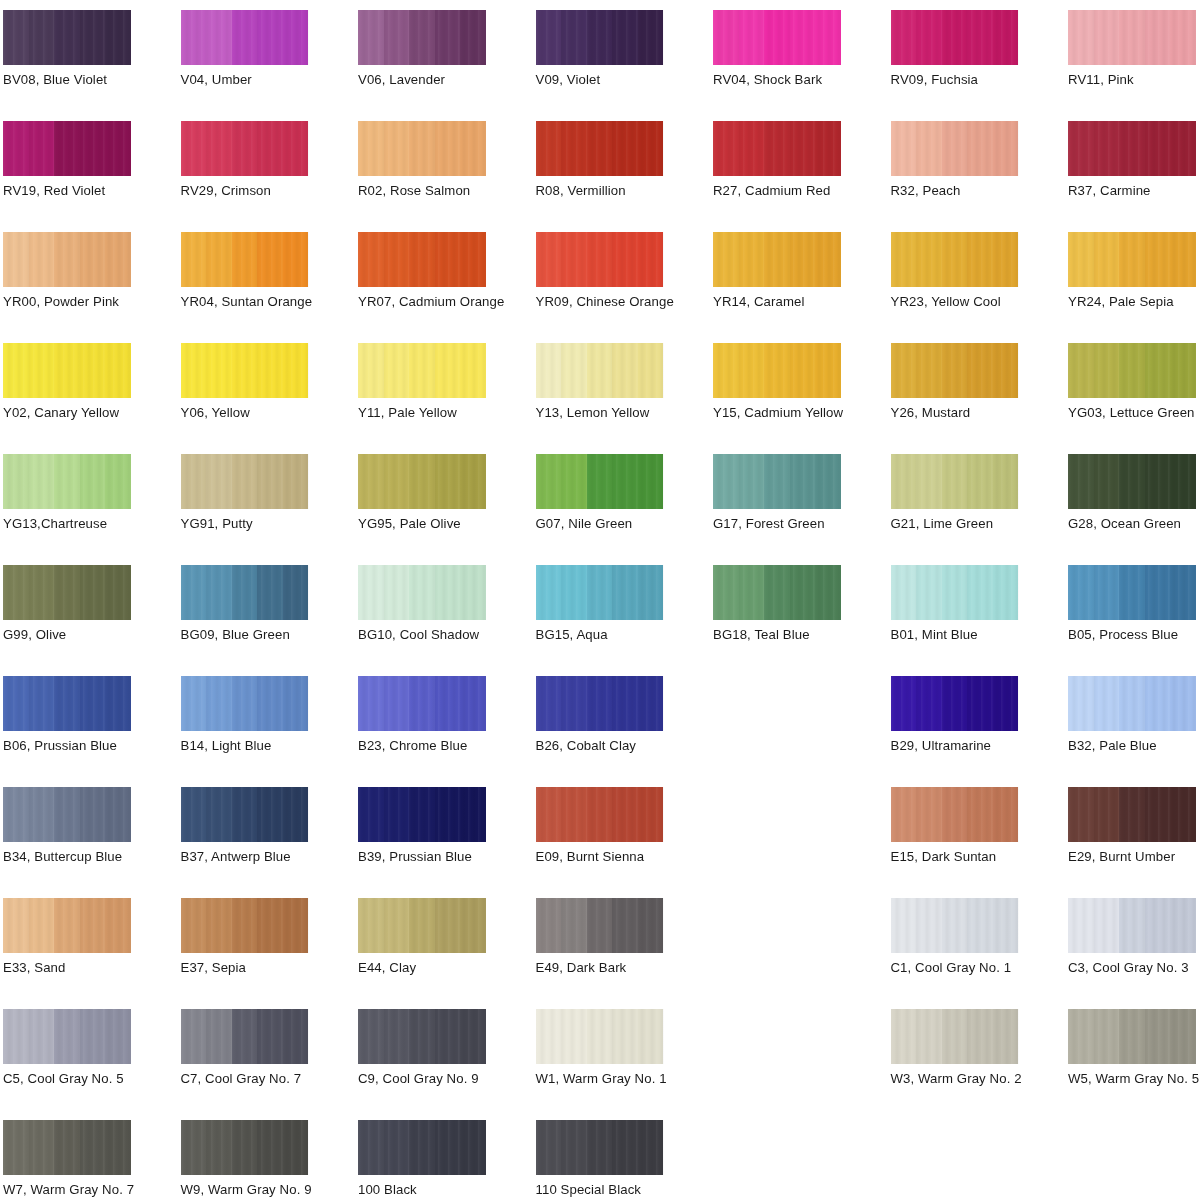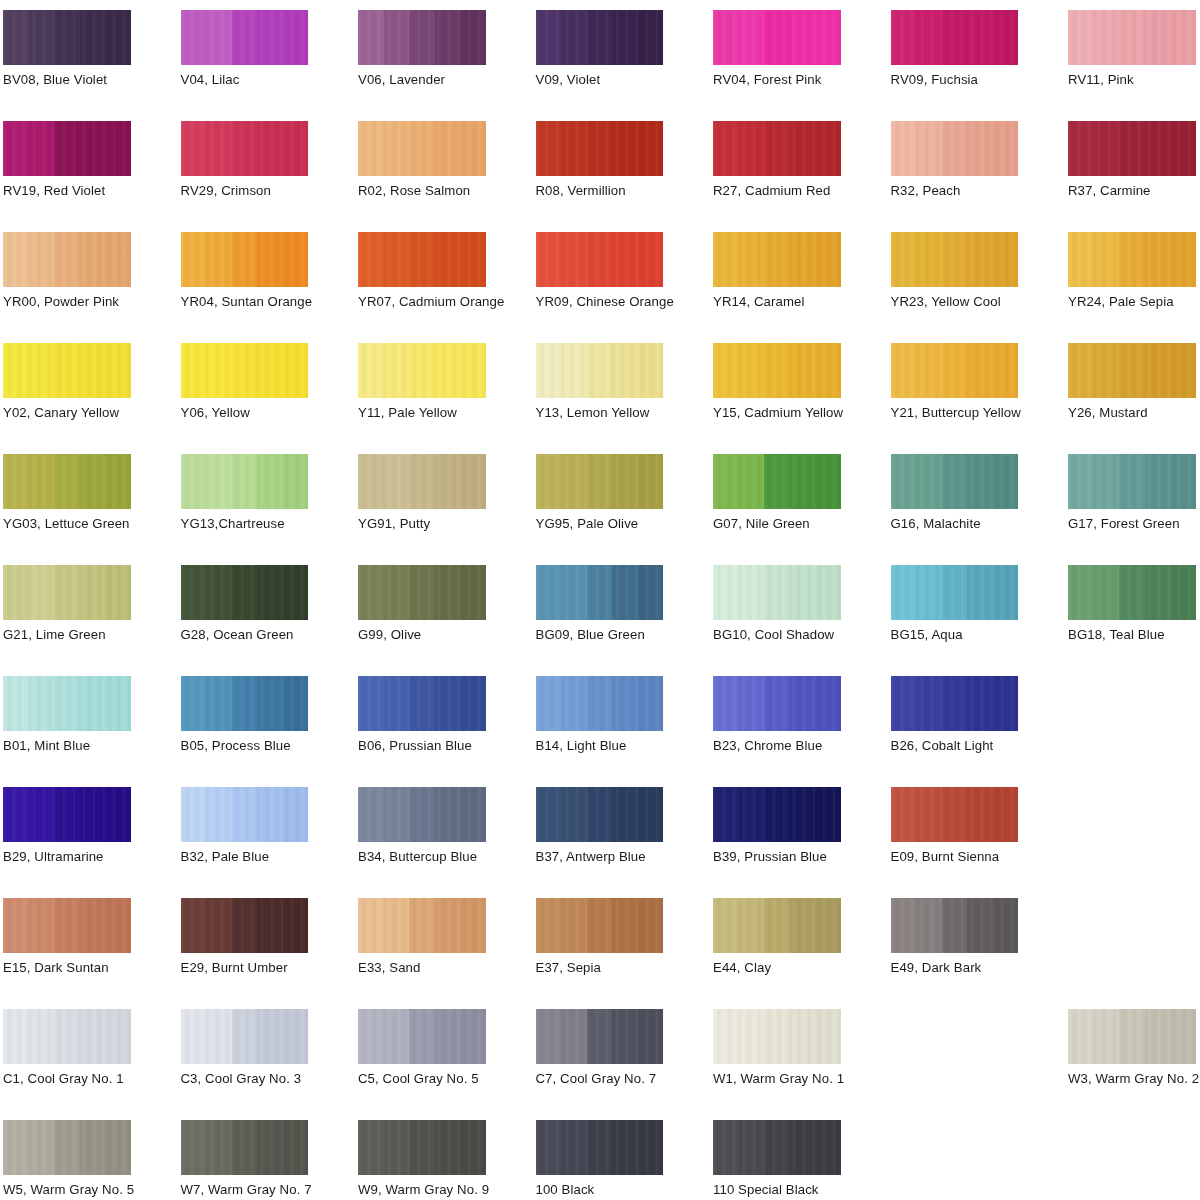"V04, Lilac" div.label { text: Lilac -> Umber }
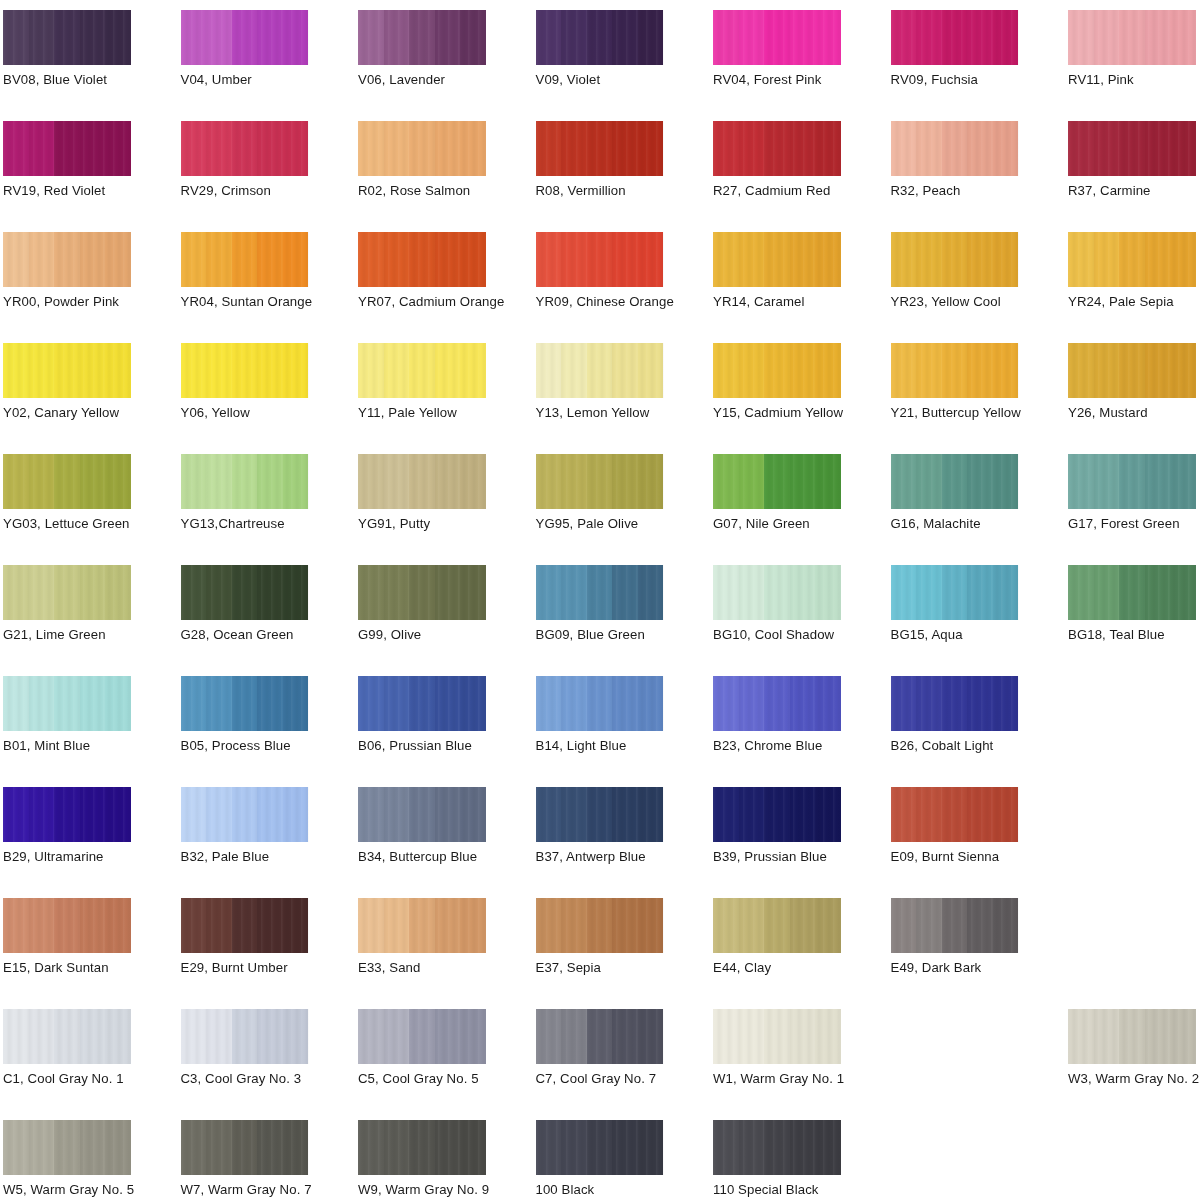"RV04, Forest Pink" div.label { text: Forest Pink -> Shock Bark }
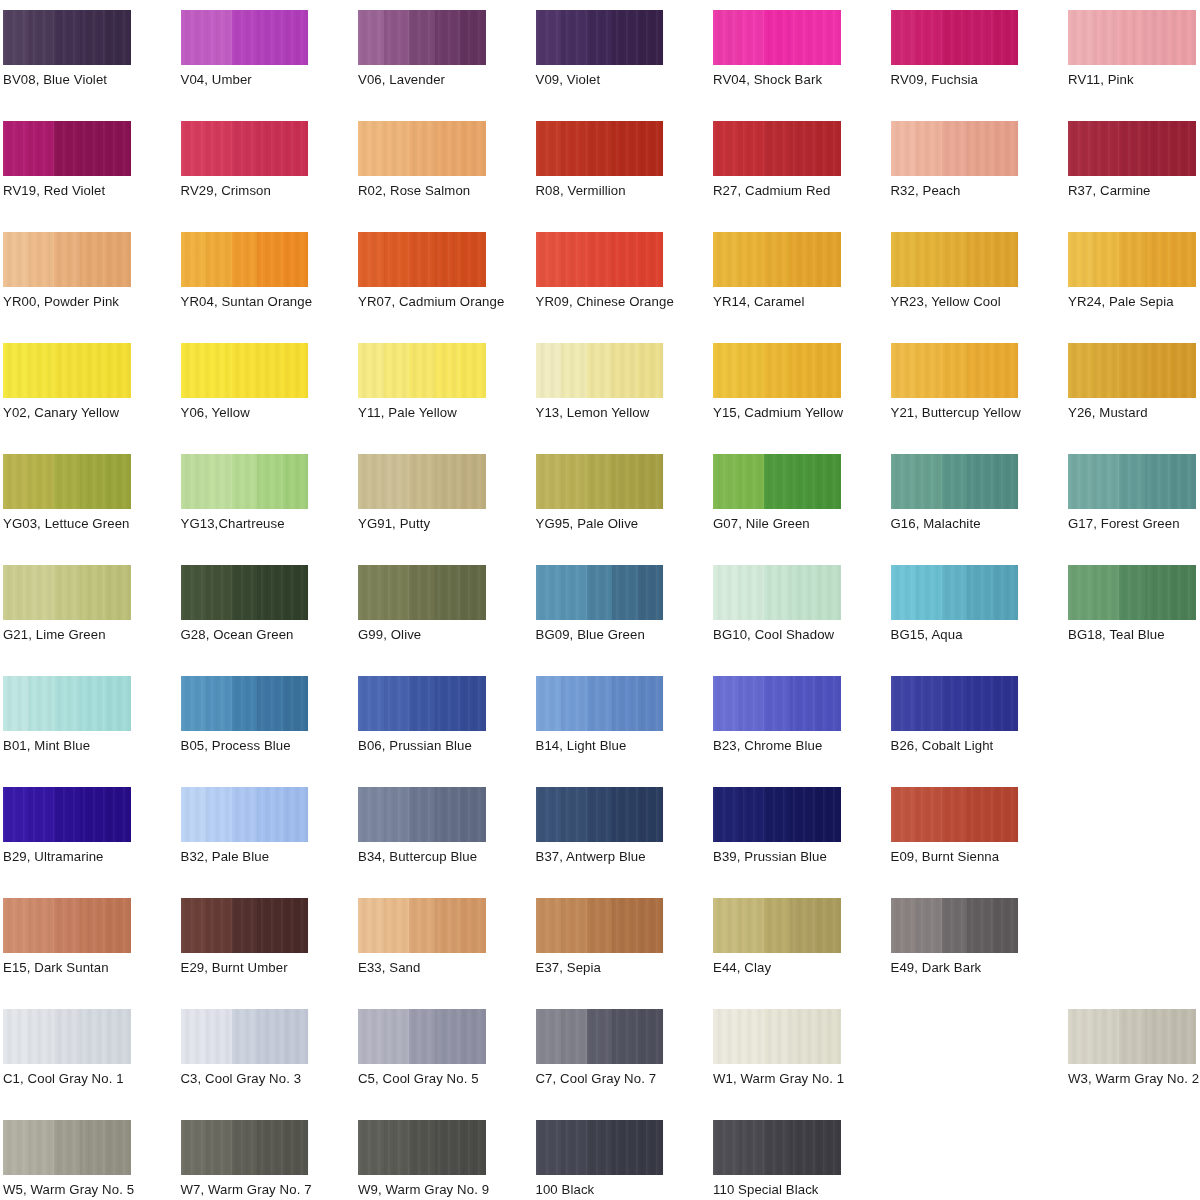"Y21, Buttercup Yellow" div.cell { html: <div> <div> <div></div> <div></div> <div></div> <div></div> <div></div> </div> <div>Y21, Buttercup Yellow</div> </div> -> none }
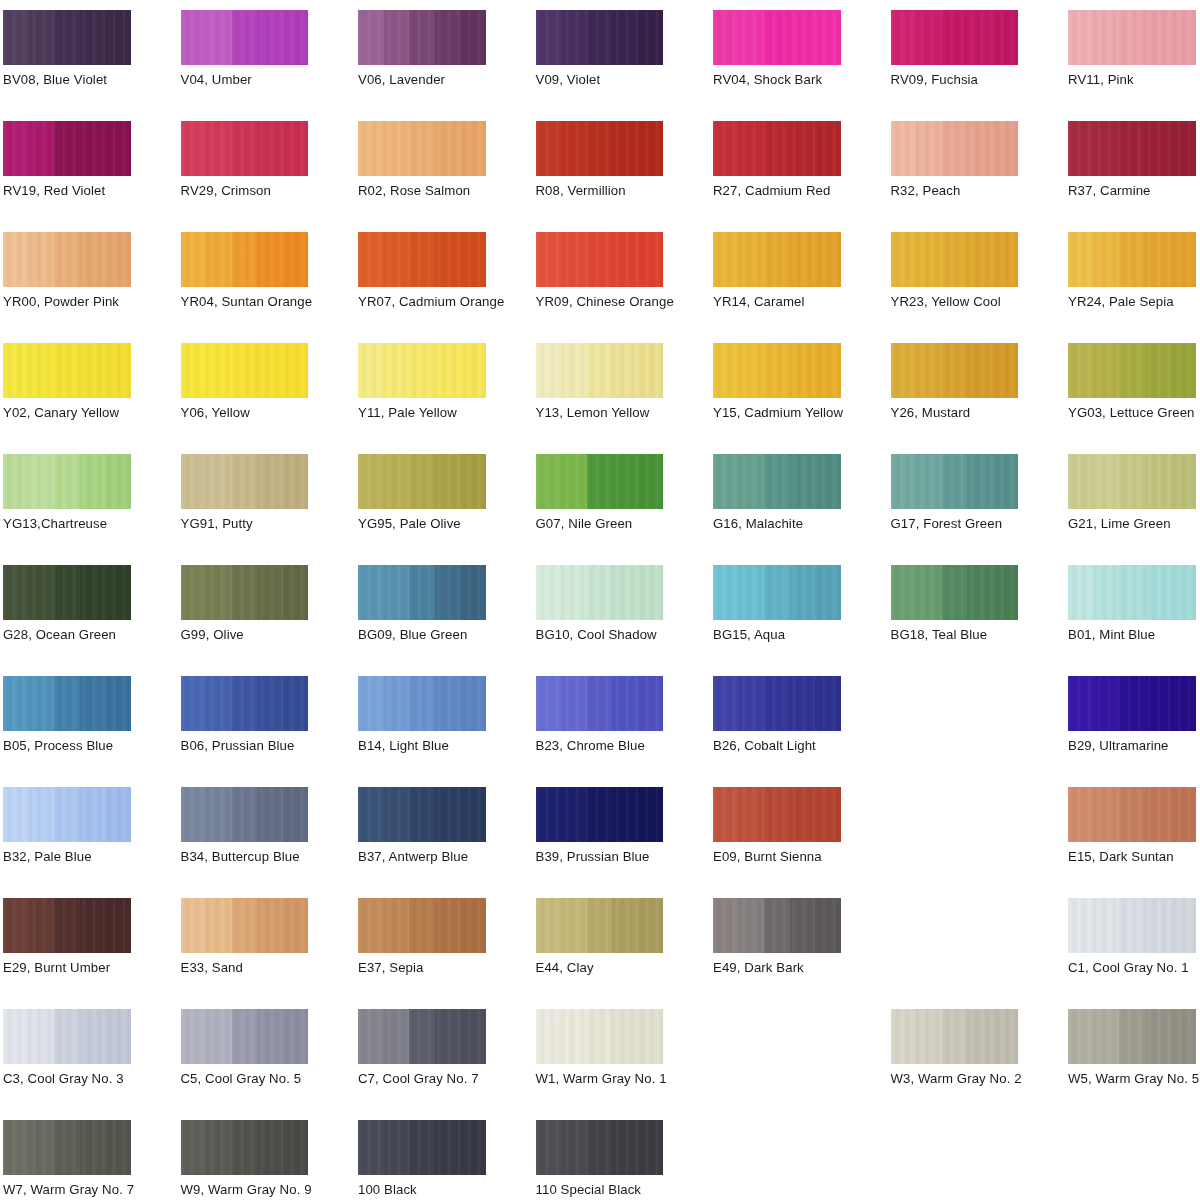"G16, Malachite" div.cell { html: <div> <div> <div></div> <div></div> <div></div> <div></div> <div></div> </div> <div>G16, Malachite</div> </div> -> none }
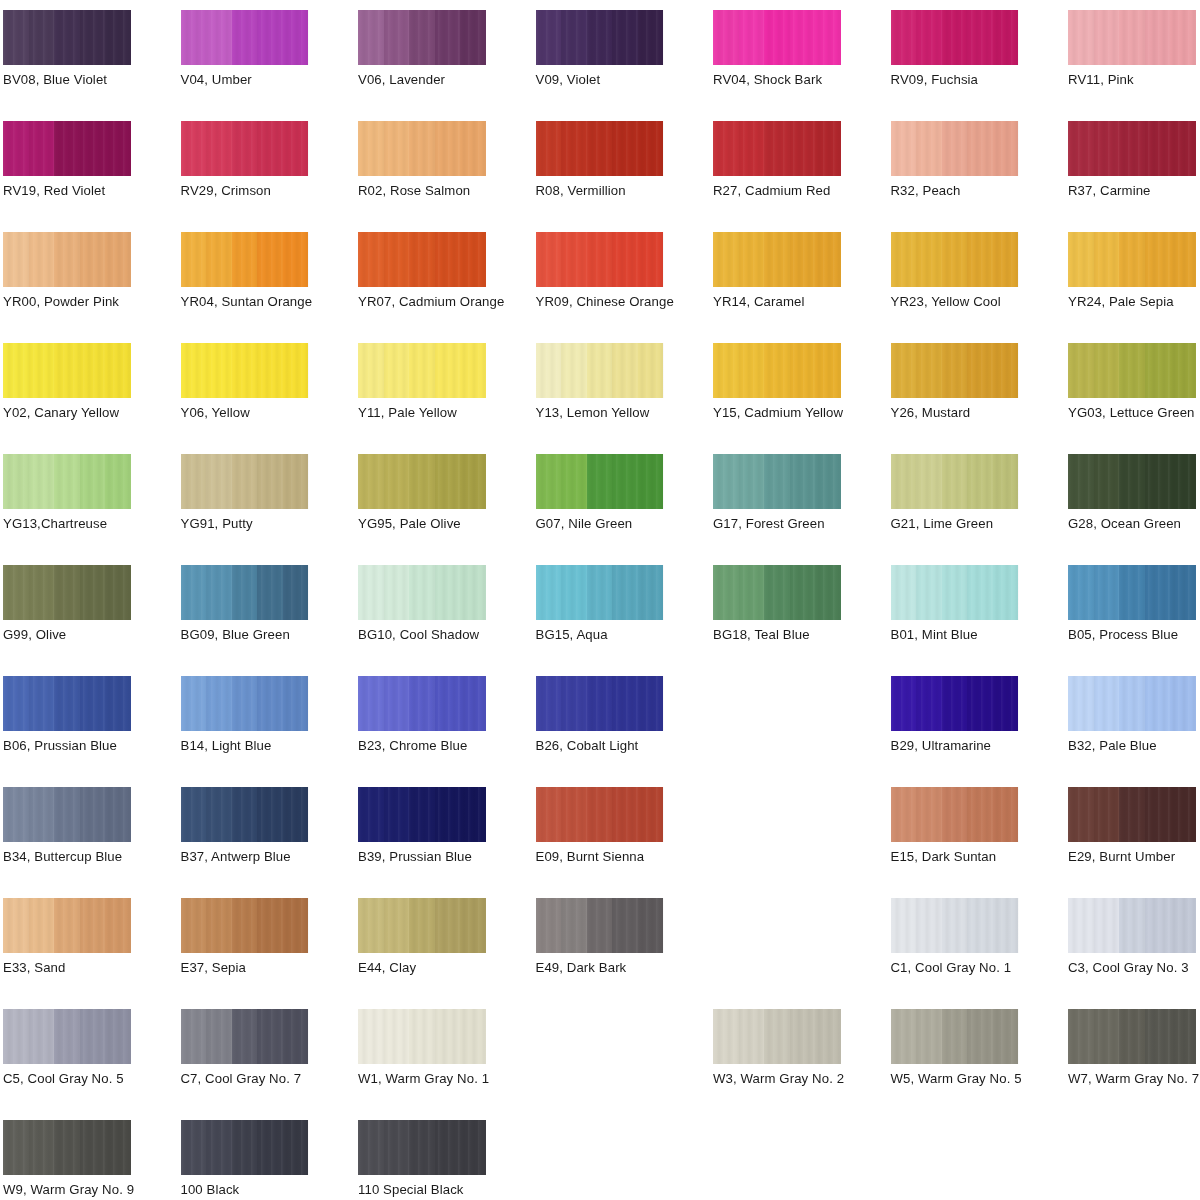"B26, Cobalt Light" div.label { text: Light -> Clay }
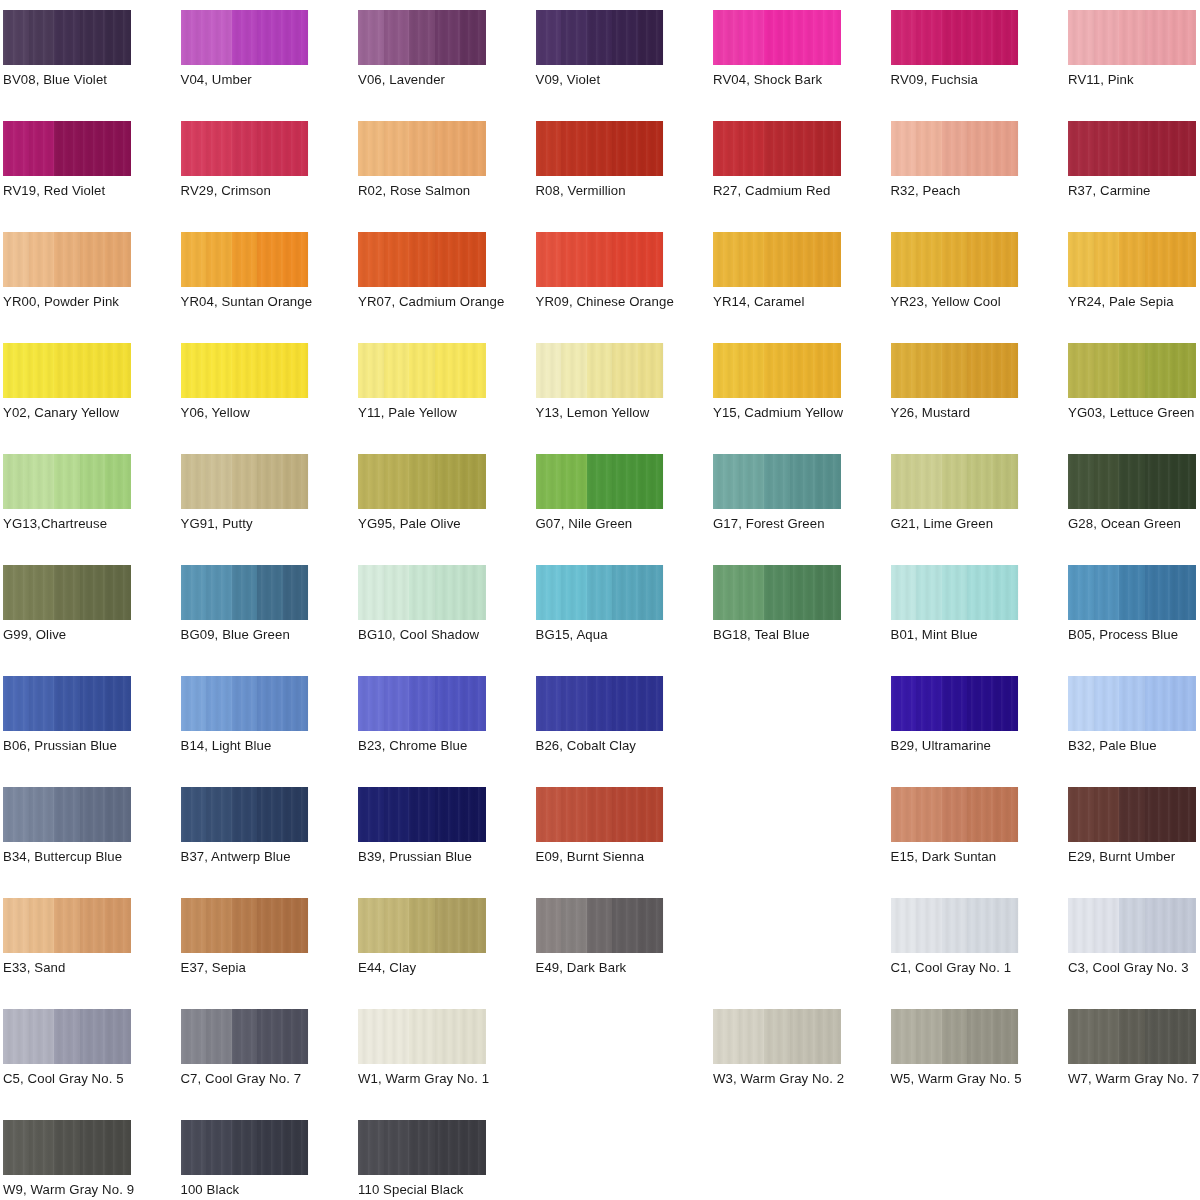"C9, Cool Gray No. 9" div.cell { html: none -> <div> <div> <div></div> <div></div> <div></div> <div></div> <div></div> </div> <div>C9, Cool Gray No. 9</div> </div> }
